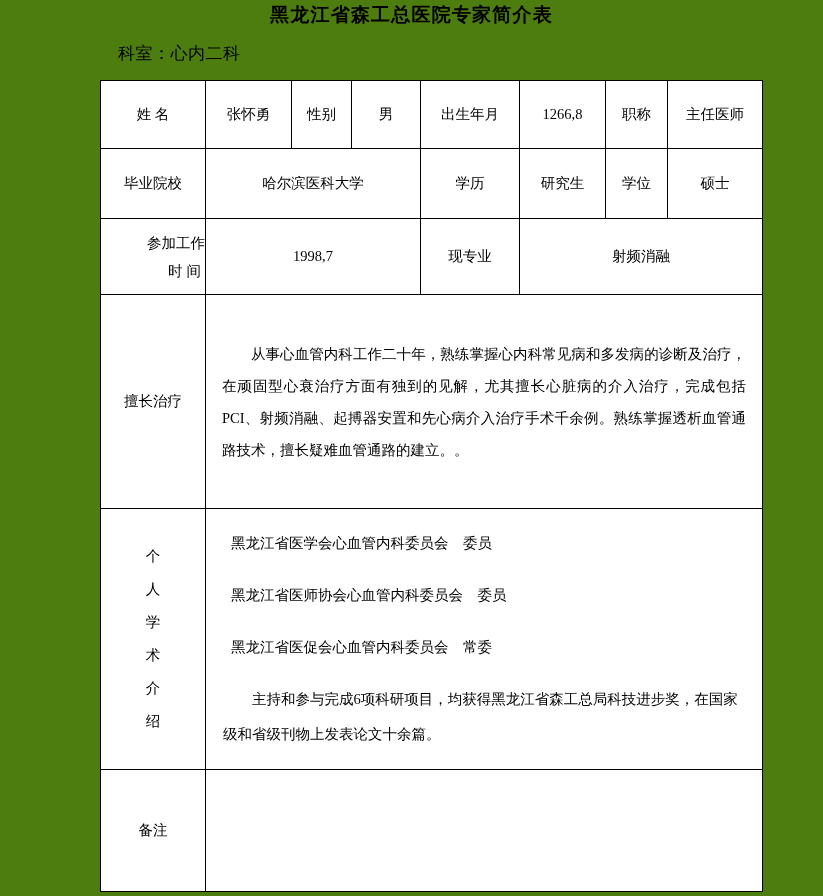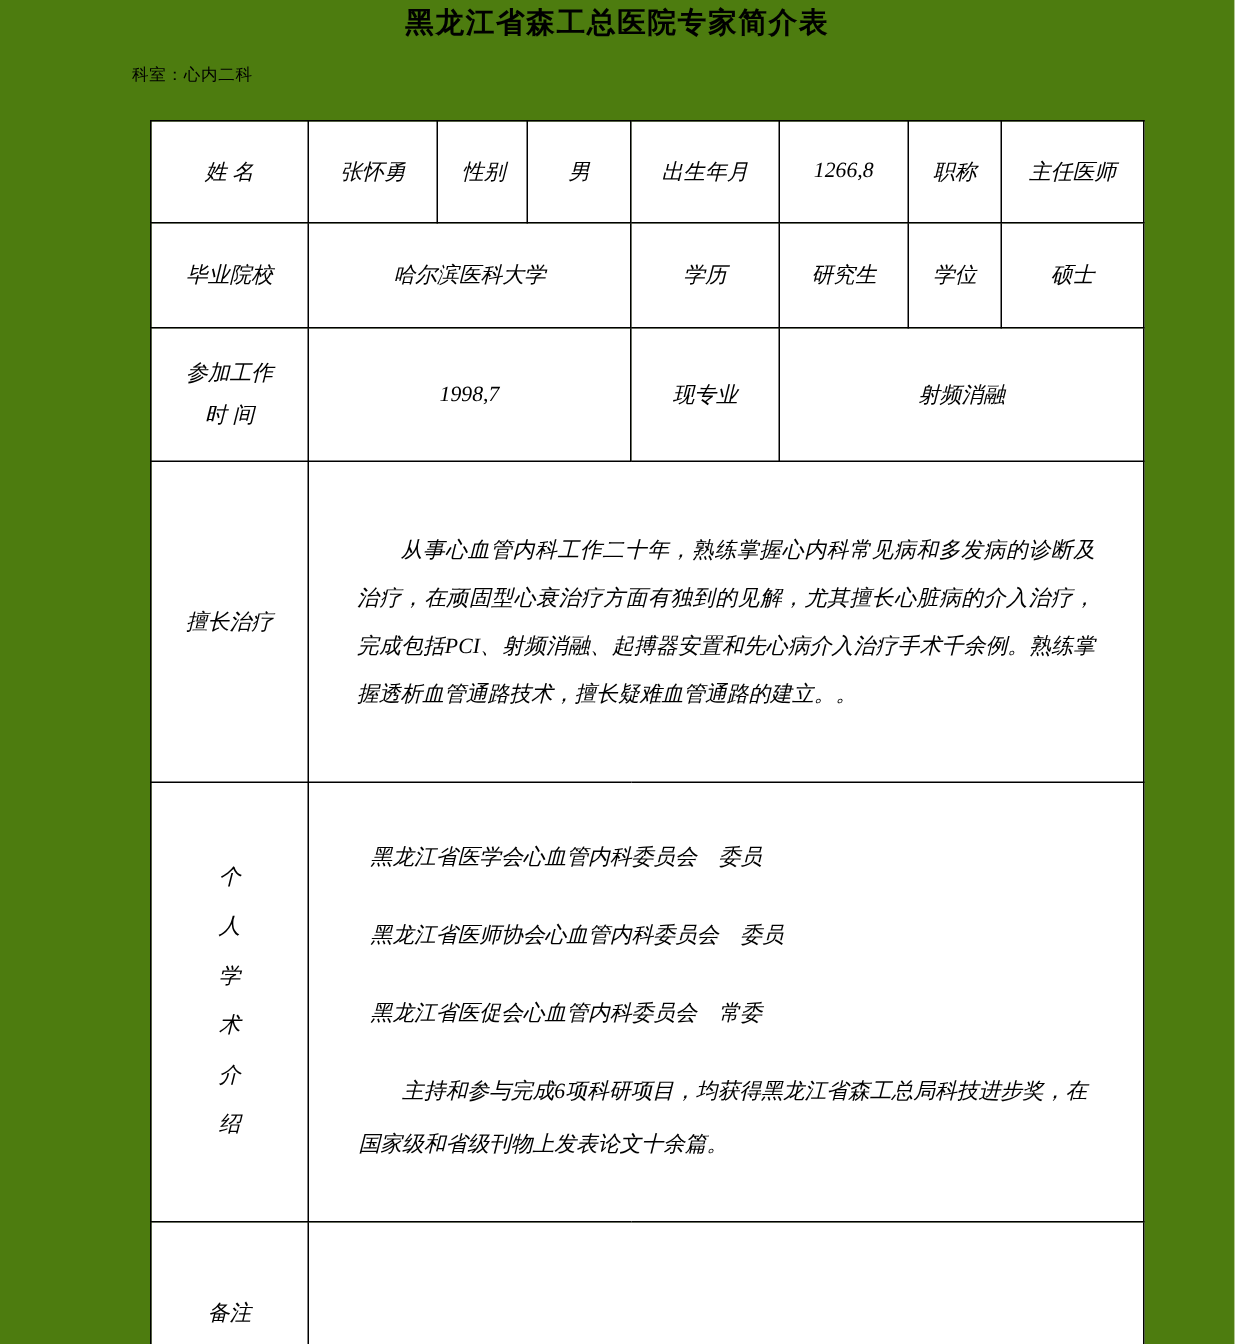"科室：心内二科" .dept-line { font-size: 11px -> 17px; left: 88px -> 118px }
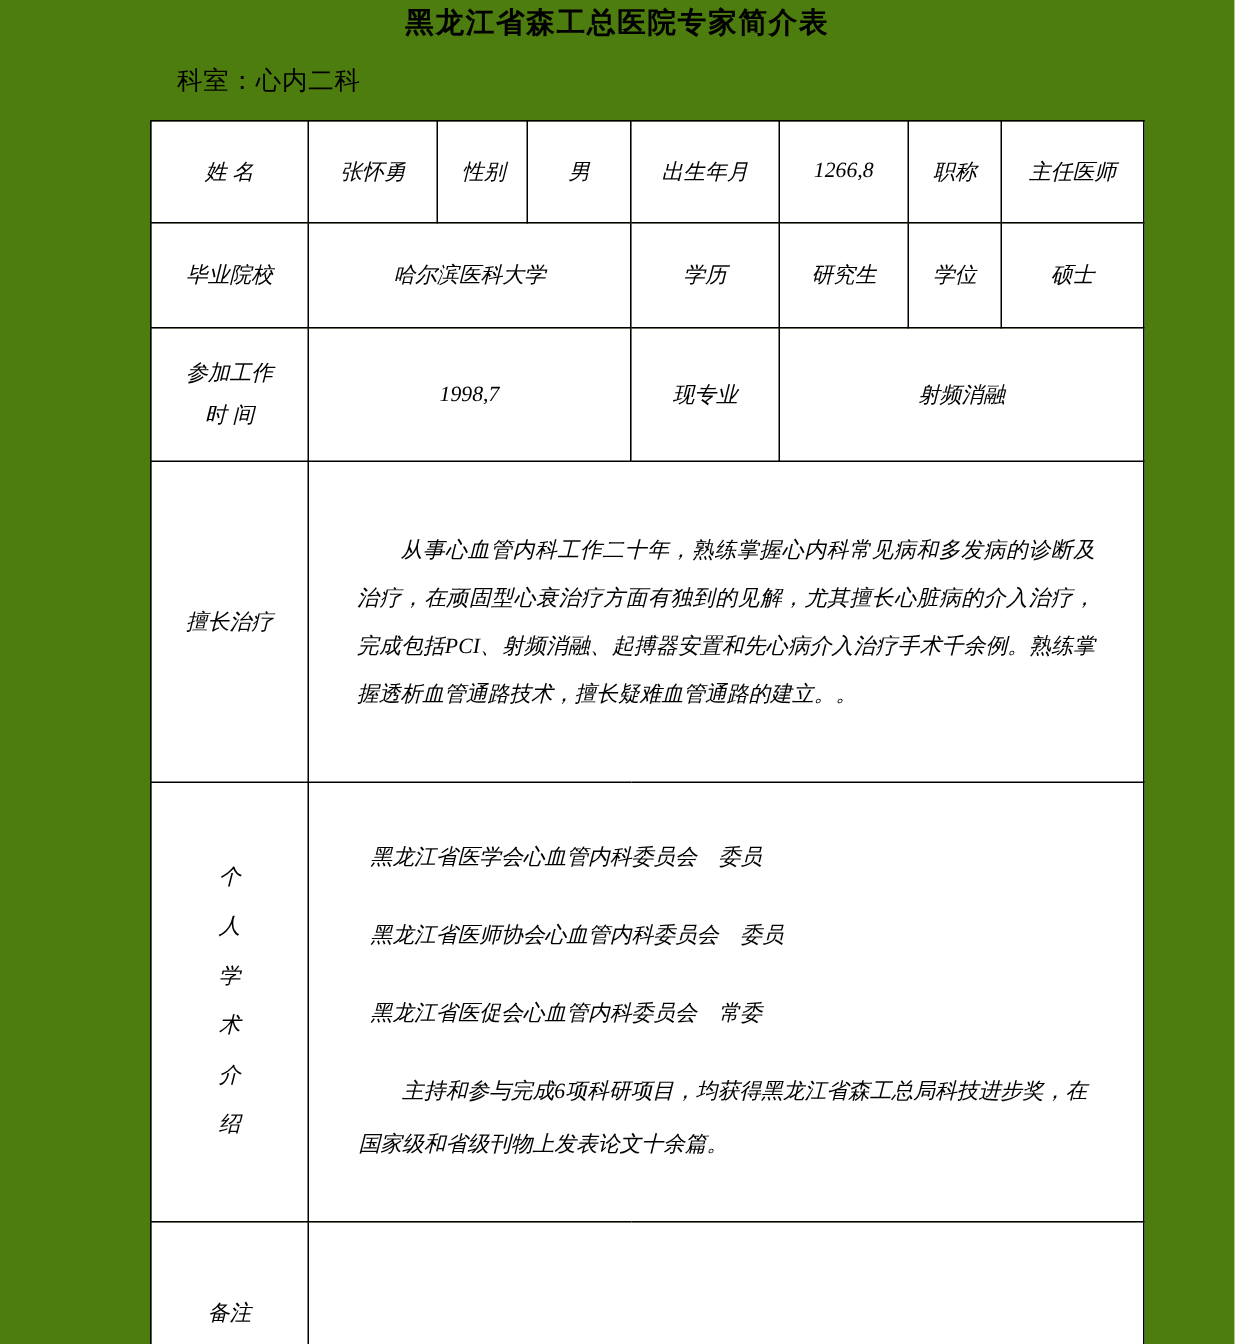"姓 名" .profile-table td { font-style: italic -> none; padding: 16px -> 0 }
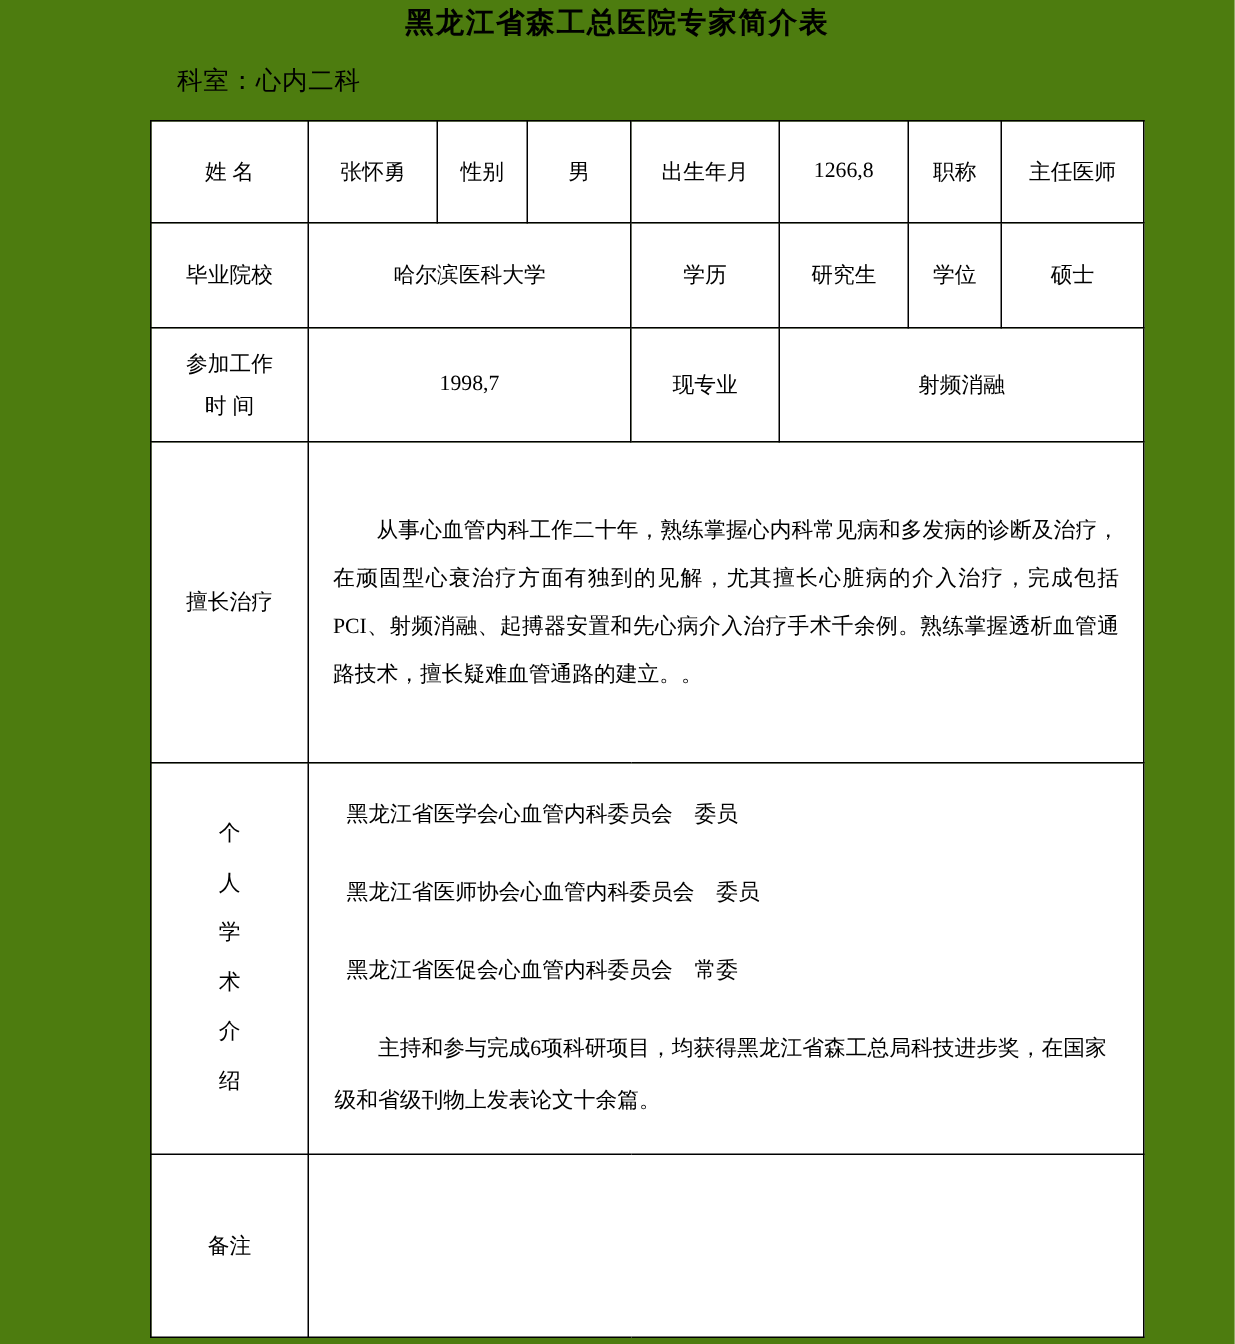"参加工作" .stack-label { text-align: center -> right }
